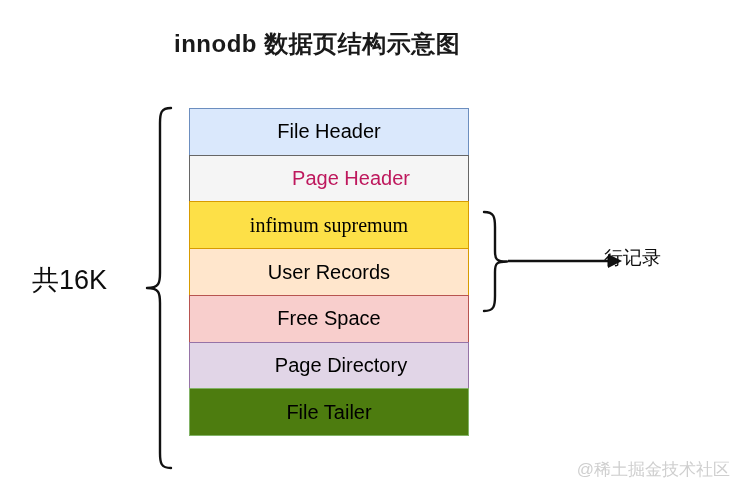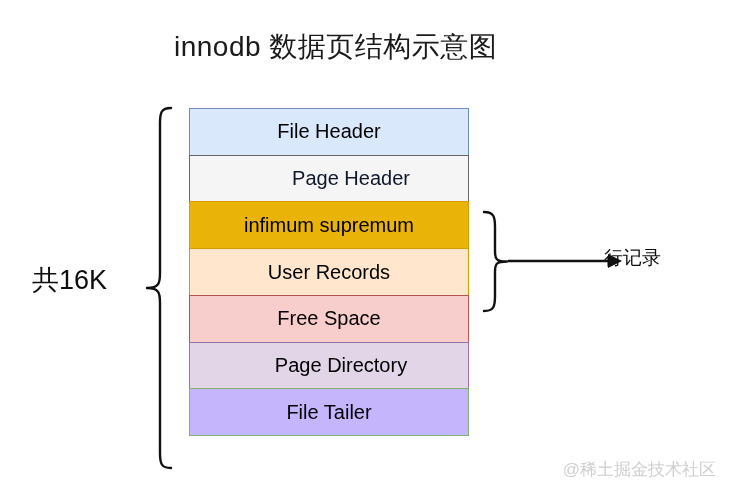"innodb 数据页结构示意图" .title { font-size: 28px -> 24px; font-weight: 400 -> 700 }
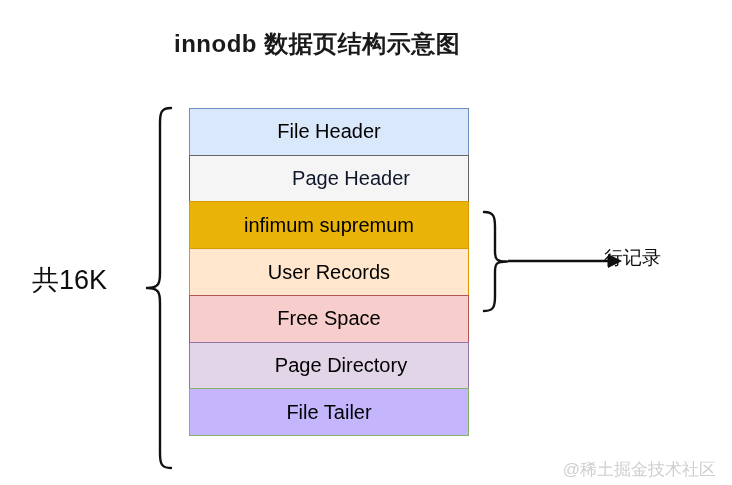"Page Header" div.block { color: #0f172a -> #be185d }
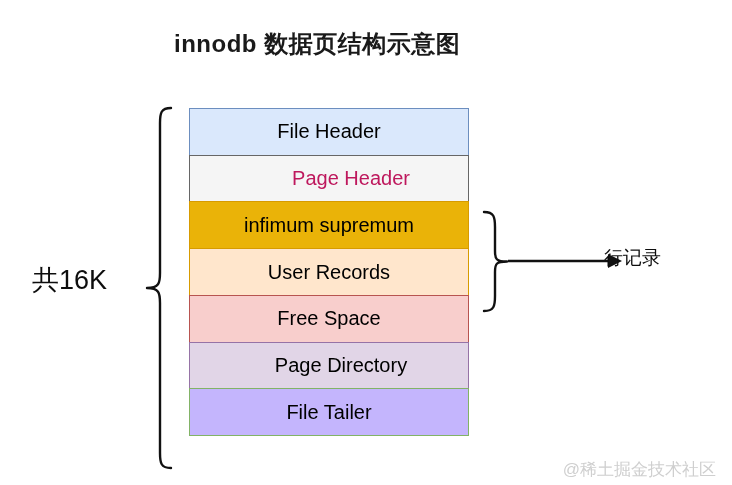"infimum supremum" div.block { background: #eab308 -> #fde047; font-family: none -> Liberation Serif, serif }
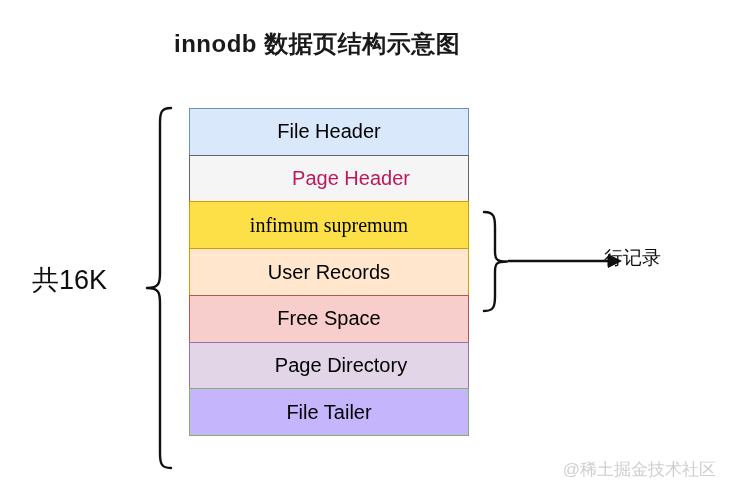"File Tailer" div.block { background: #c4b5fd -> #4d7c0f }
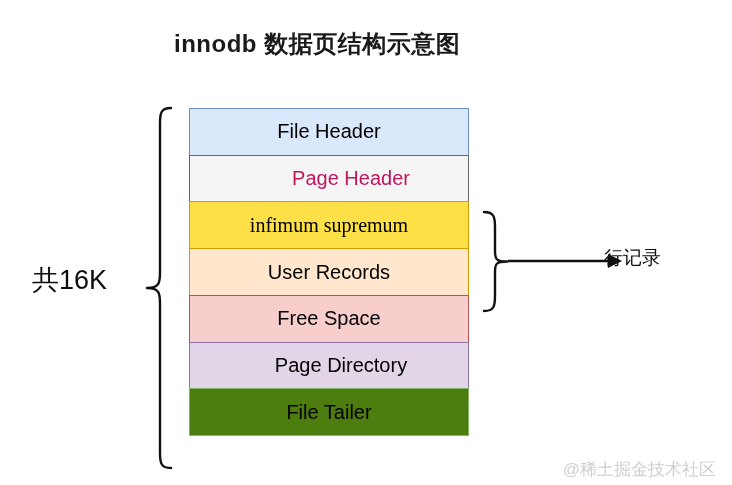"@稀土掘金技术社区" .watermark { right: 16px -> 2px }
